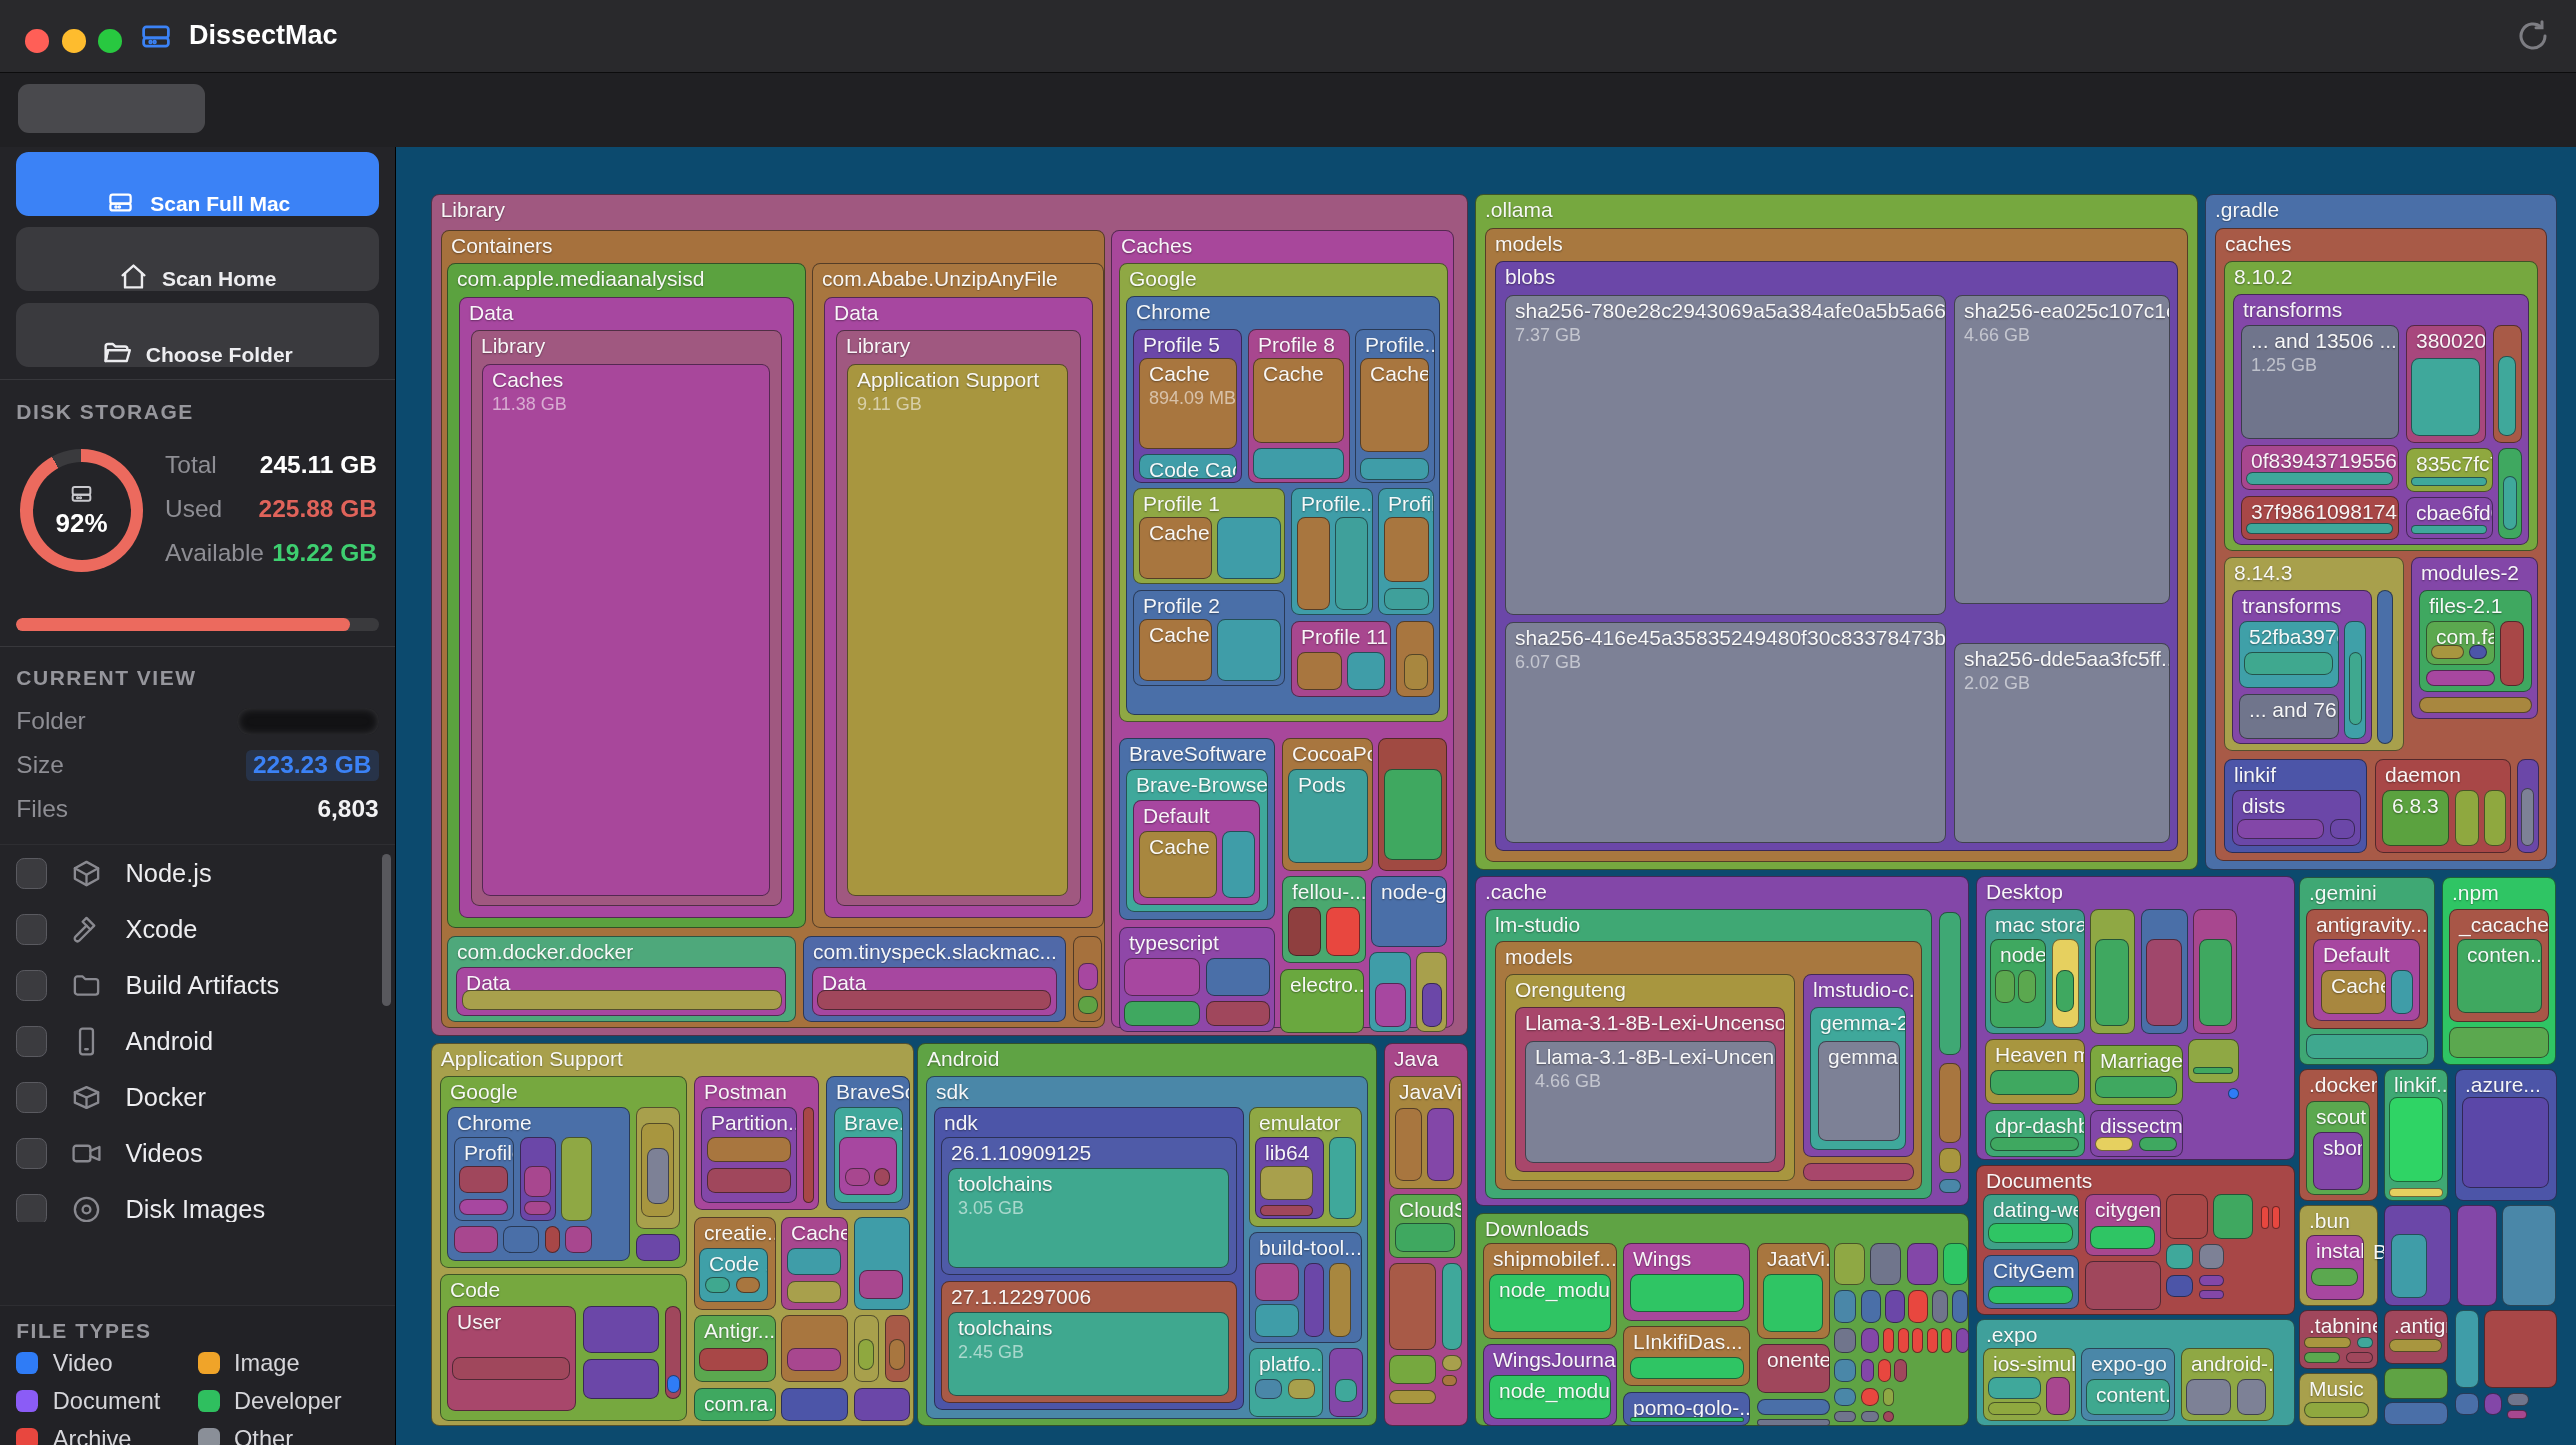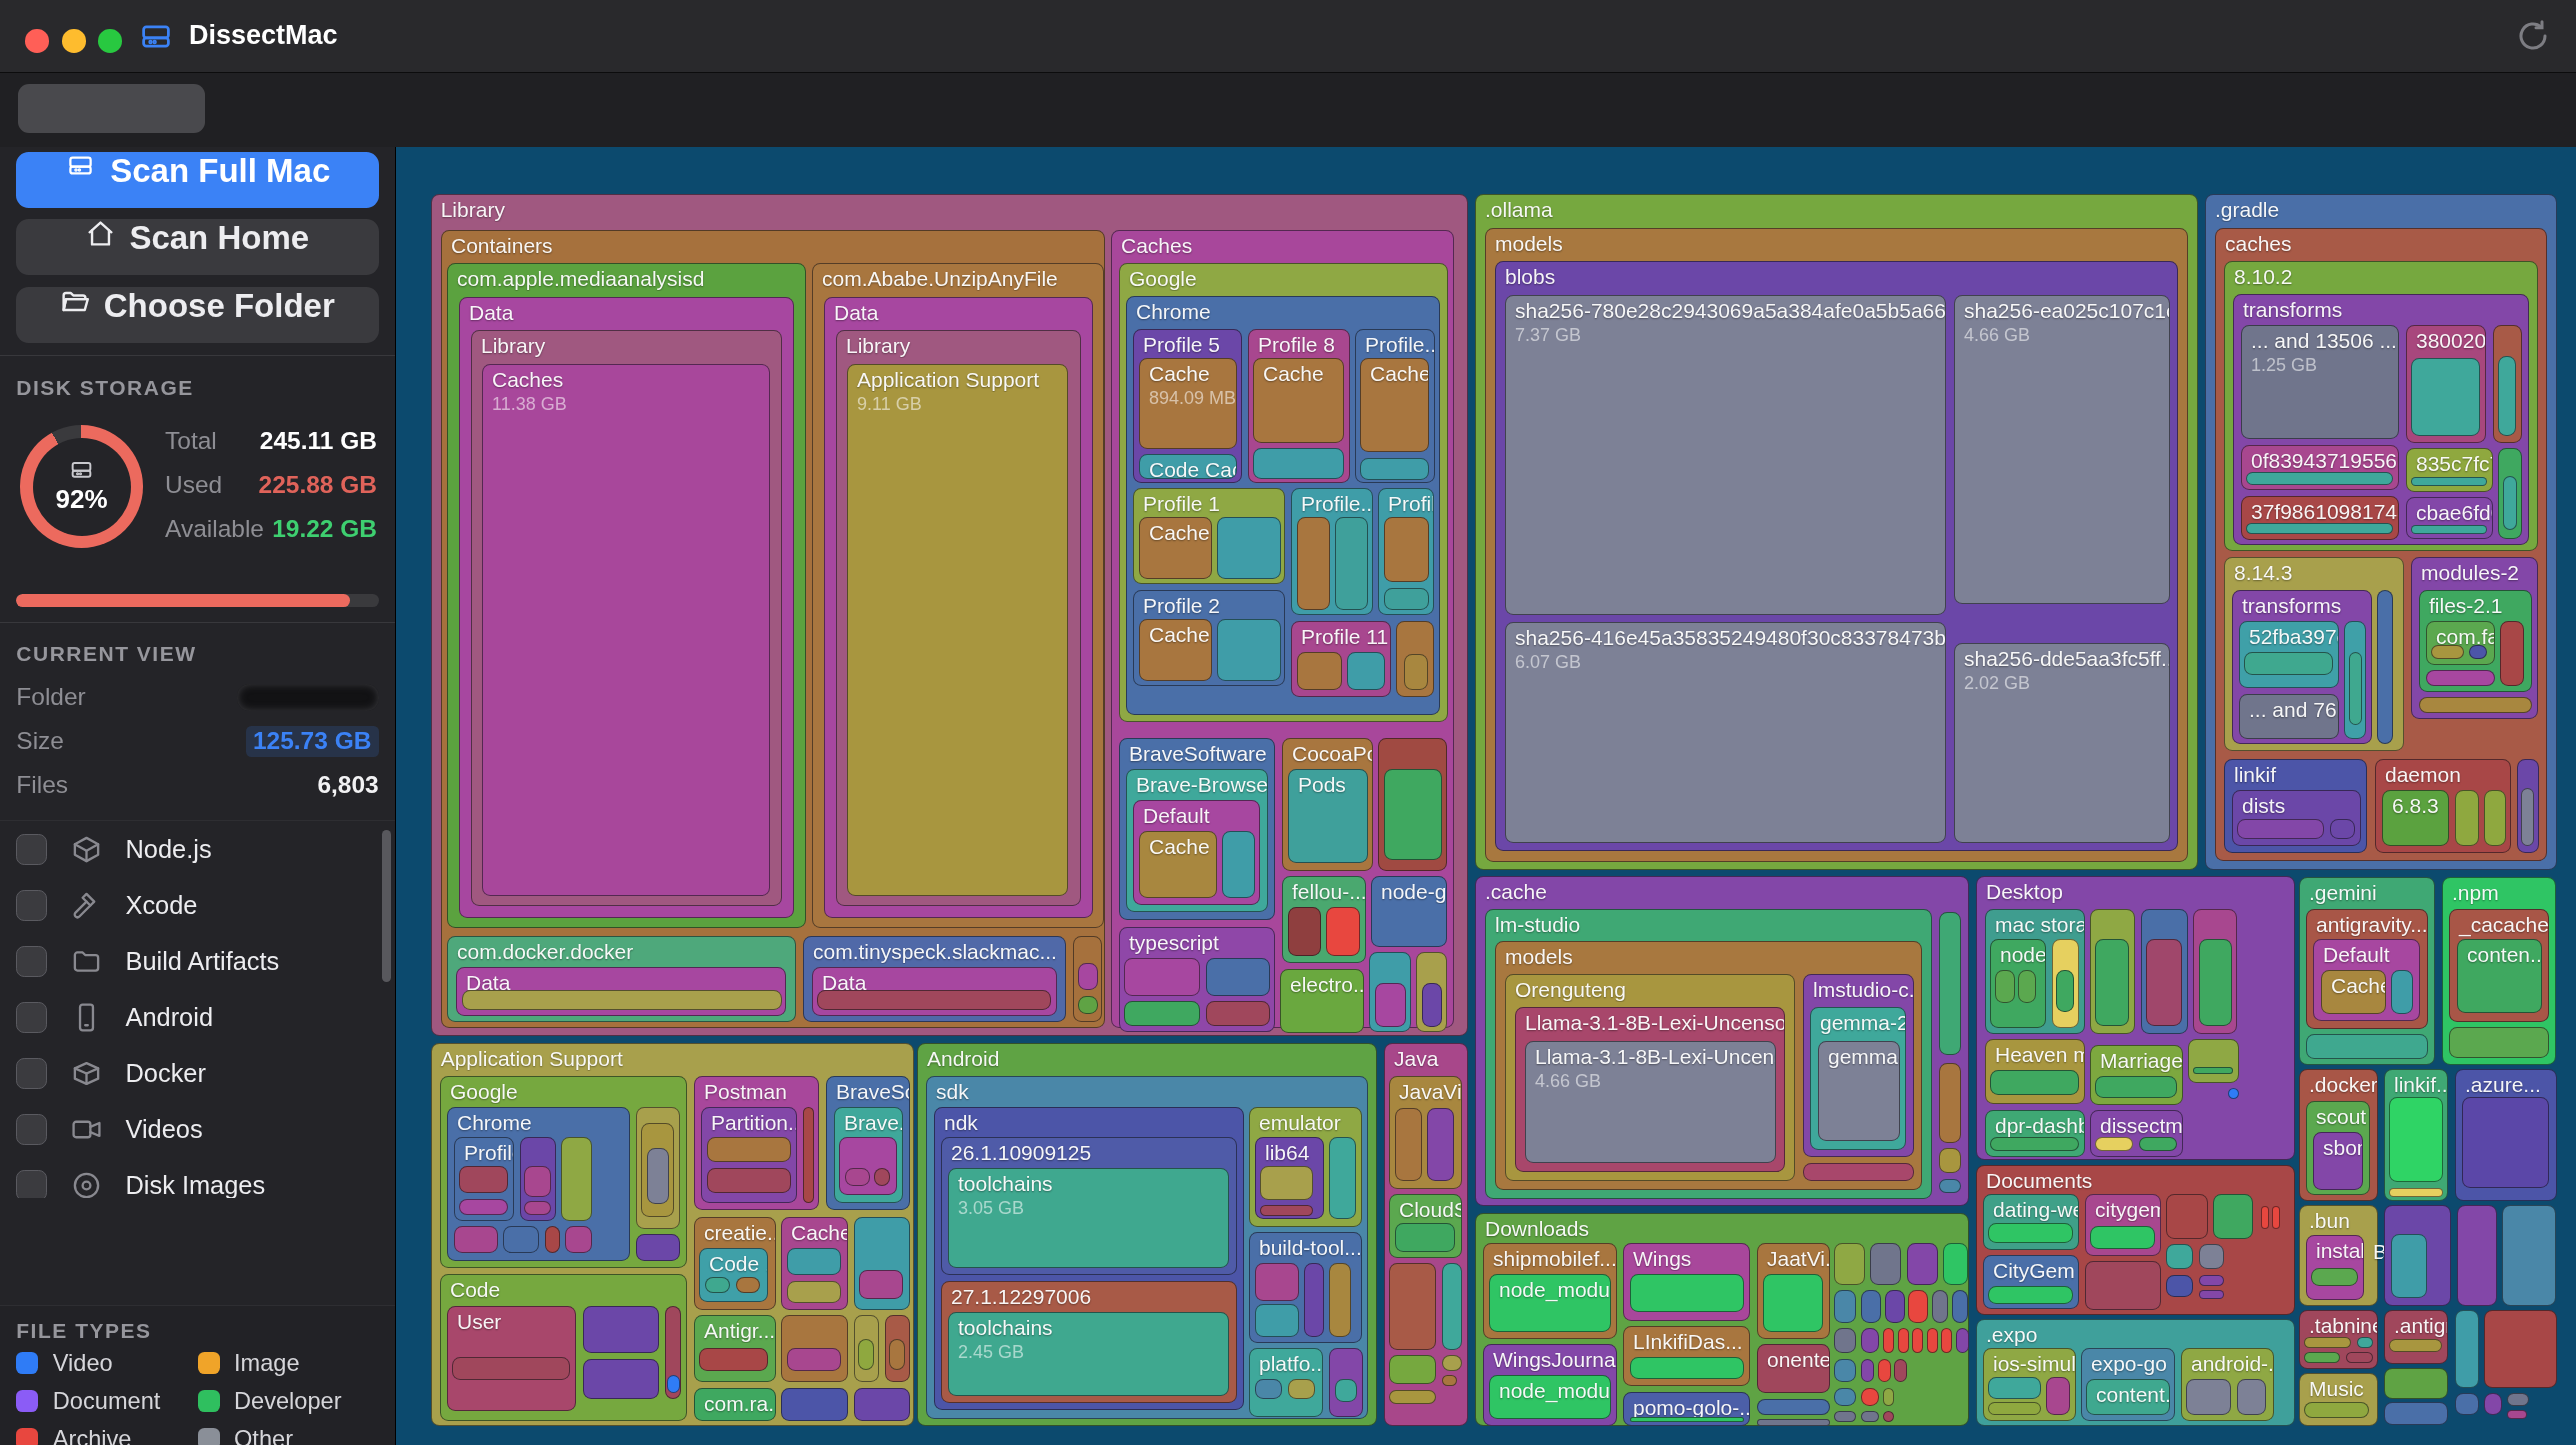"Scan Full Mac" .btn { align-items: flex-start -> flex-end; font-size: 33px -> 21px; height: 56px -> 64px }
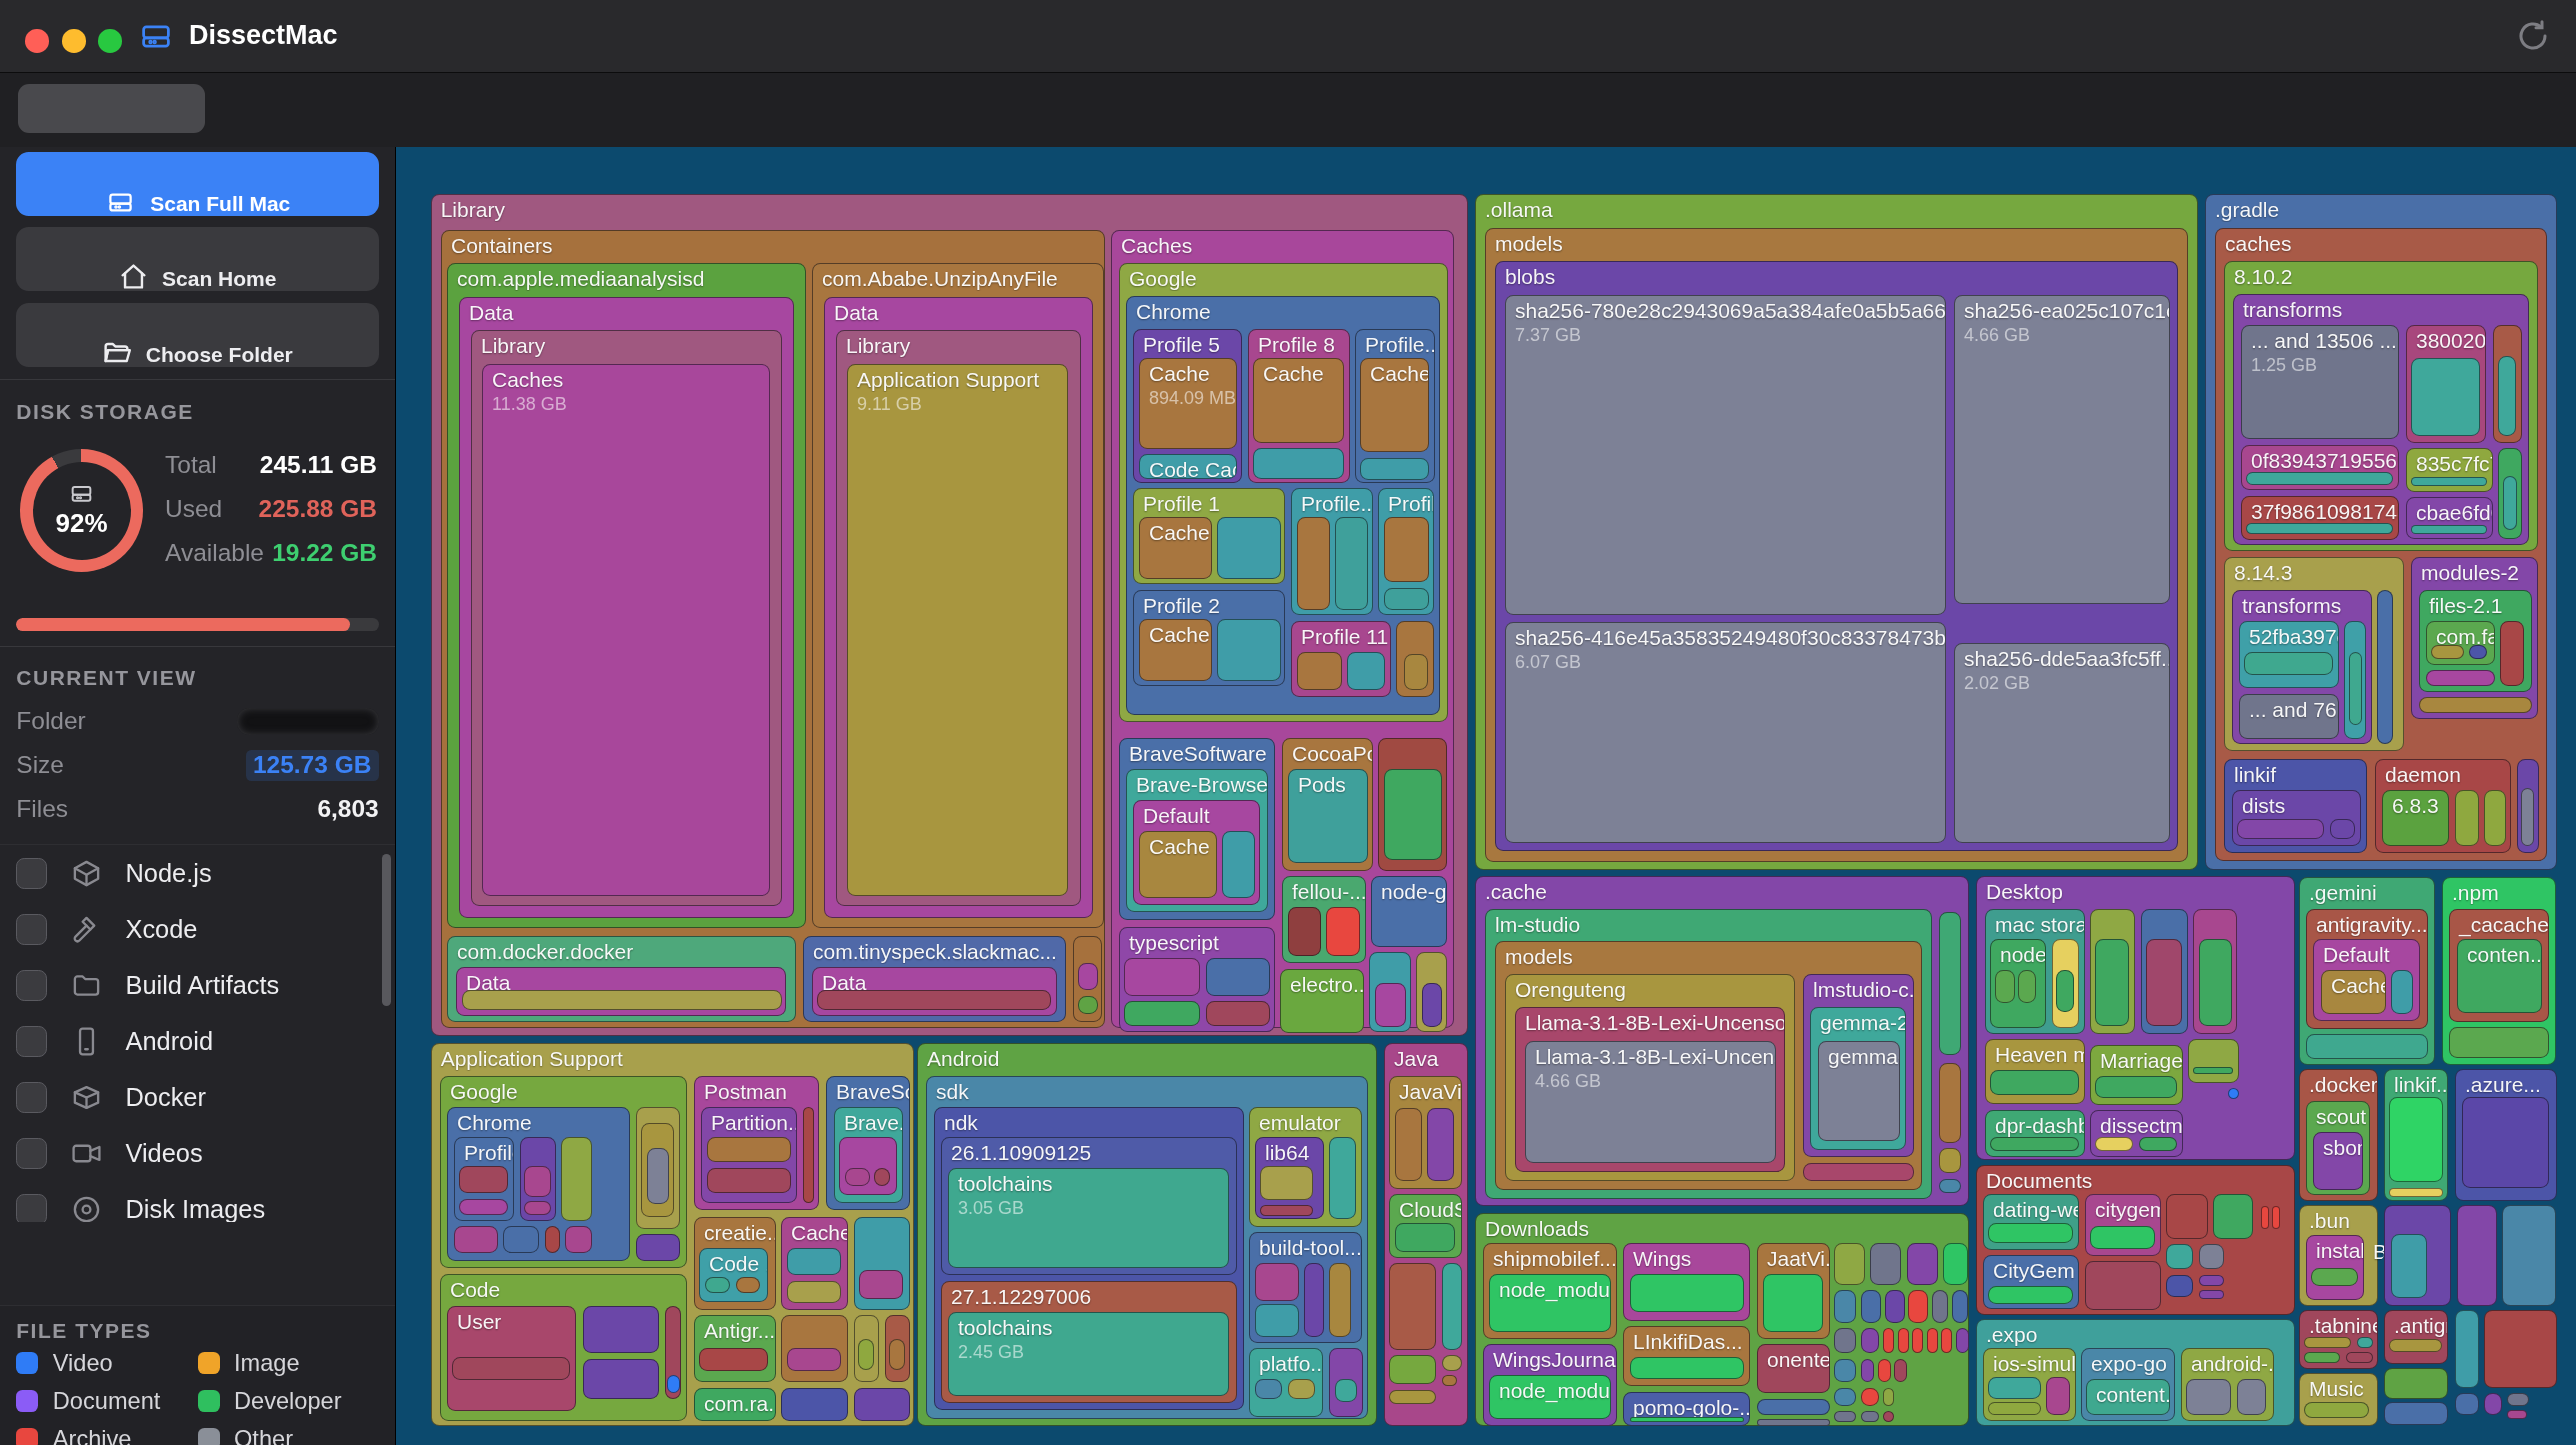"125.73 GB" span.v { text: 125.73 -> 223.23 }
